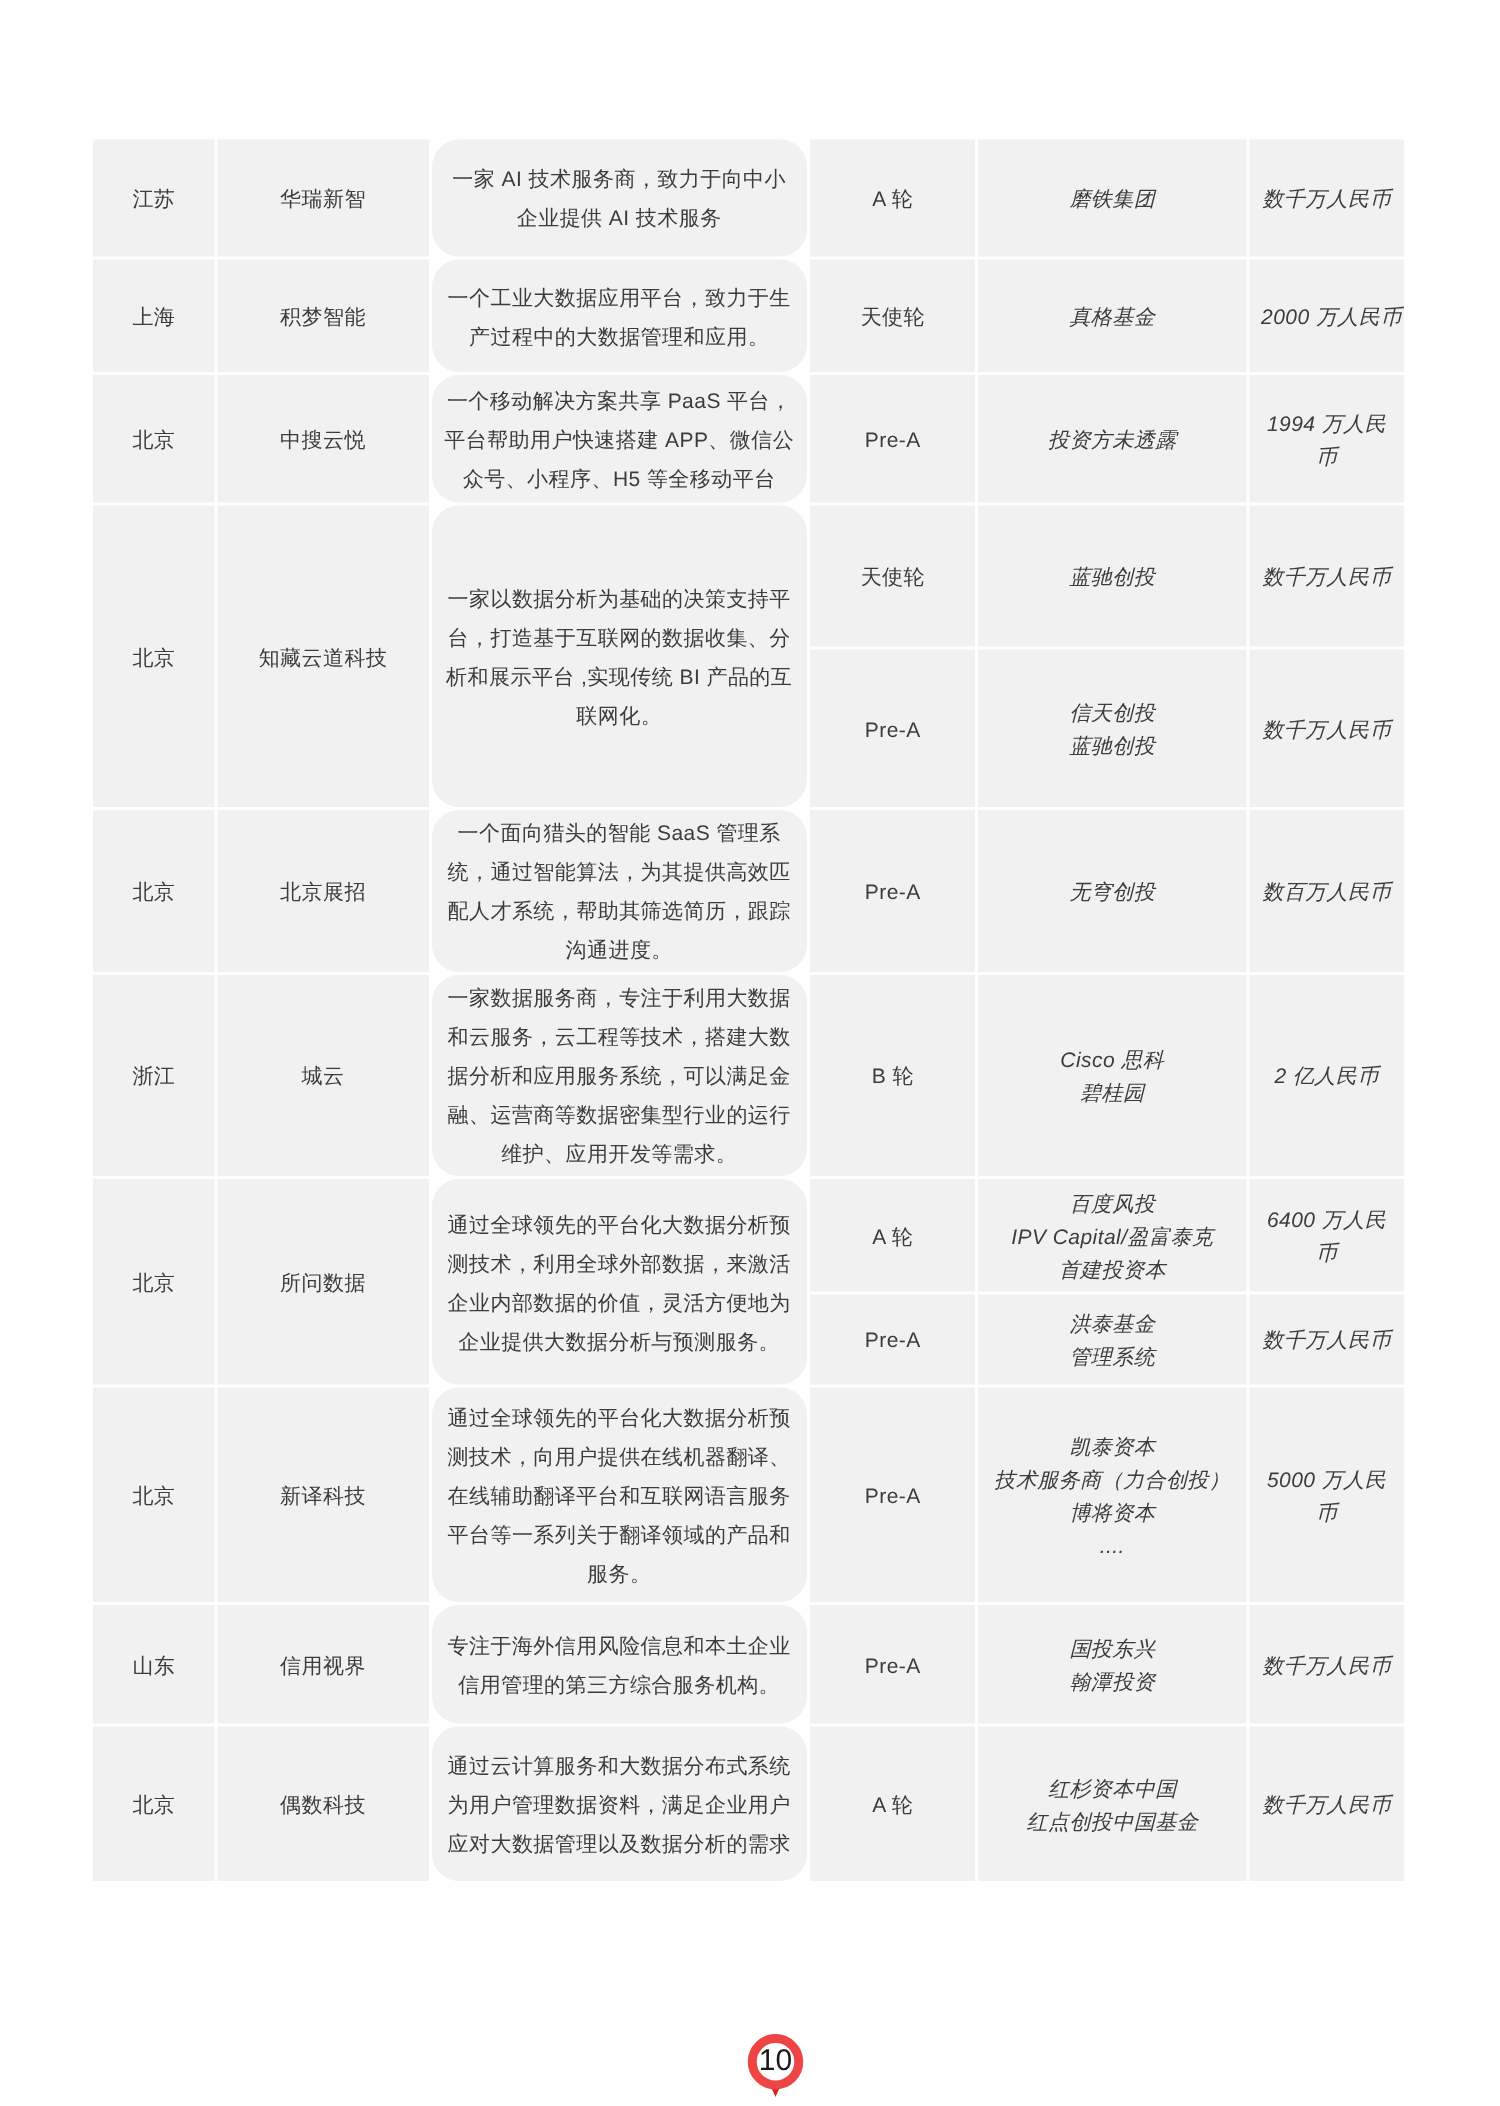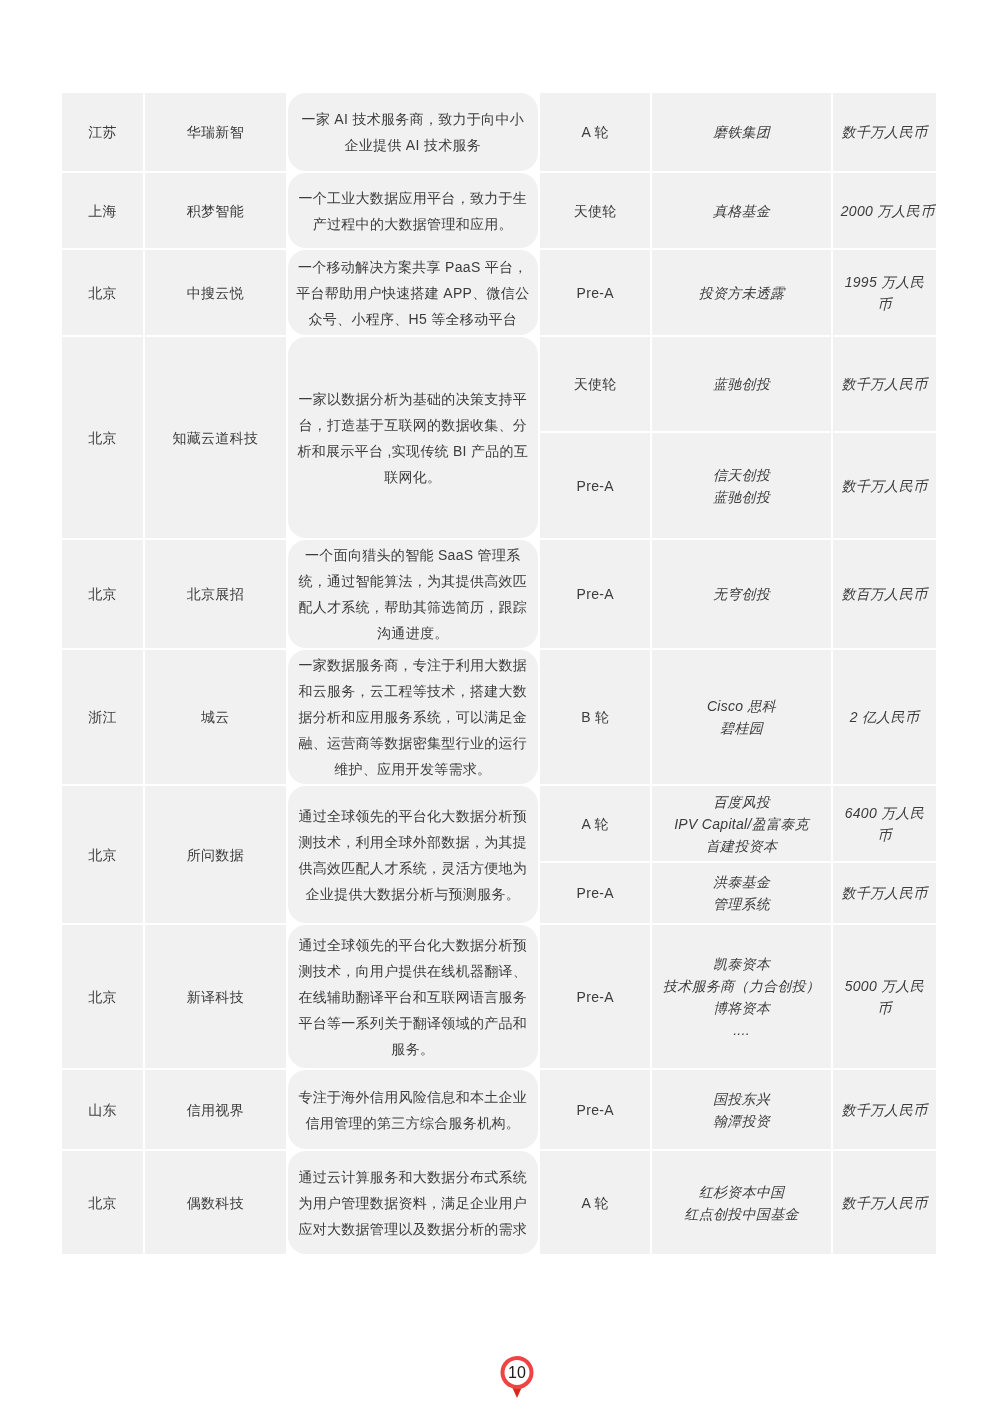"1995 万人民" div.ln { text: 1995 -> 1994 }
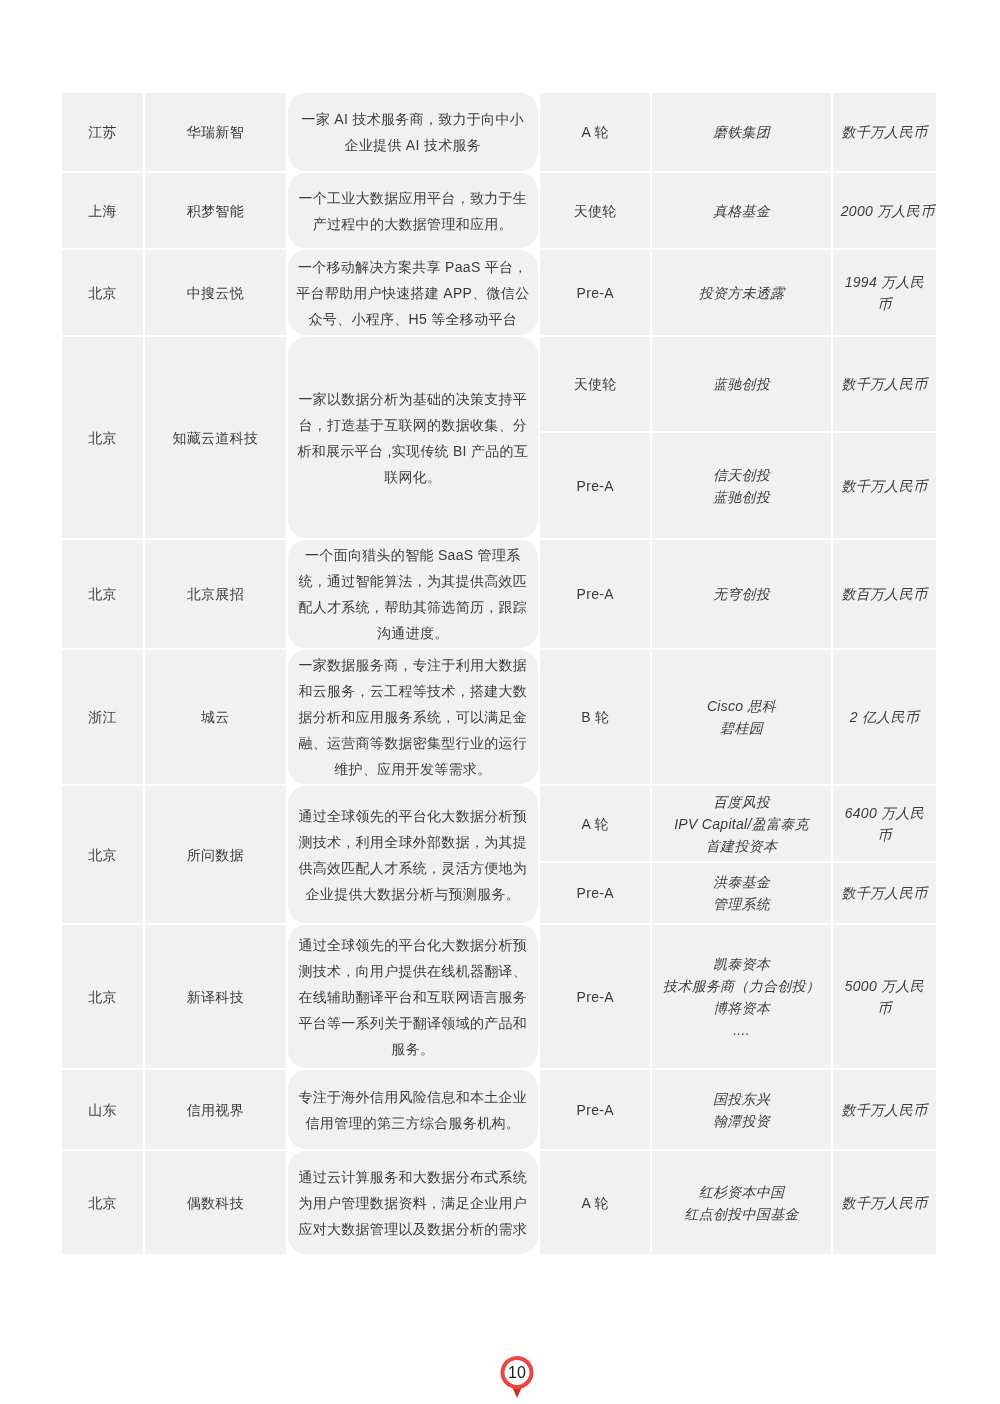"通过全球领先的平台化大数据分析预测技术，利用全球外部数据，为其提供高效匹配人才系" td.desc { text: 为其提供高效匹配人才系统 -> 来激活企业内部数据的价值 }
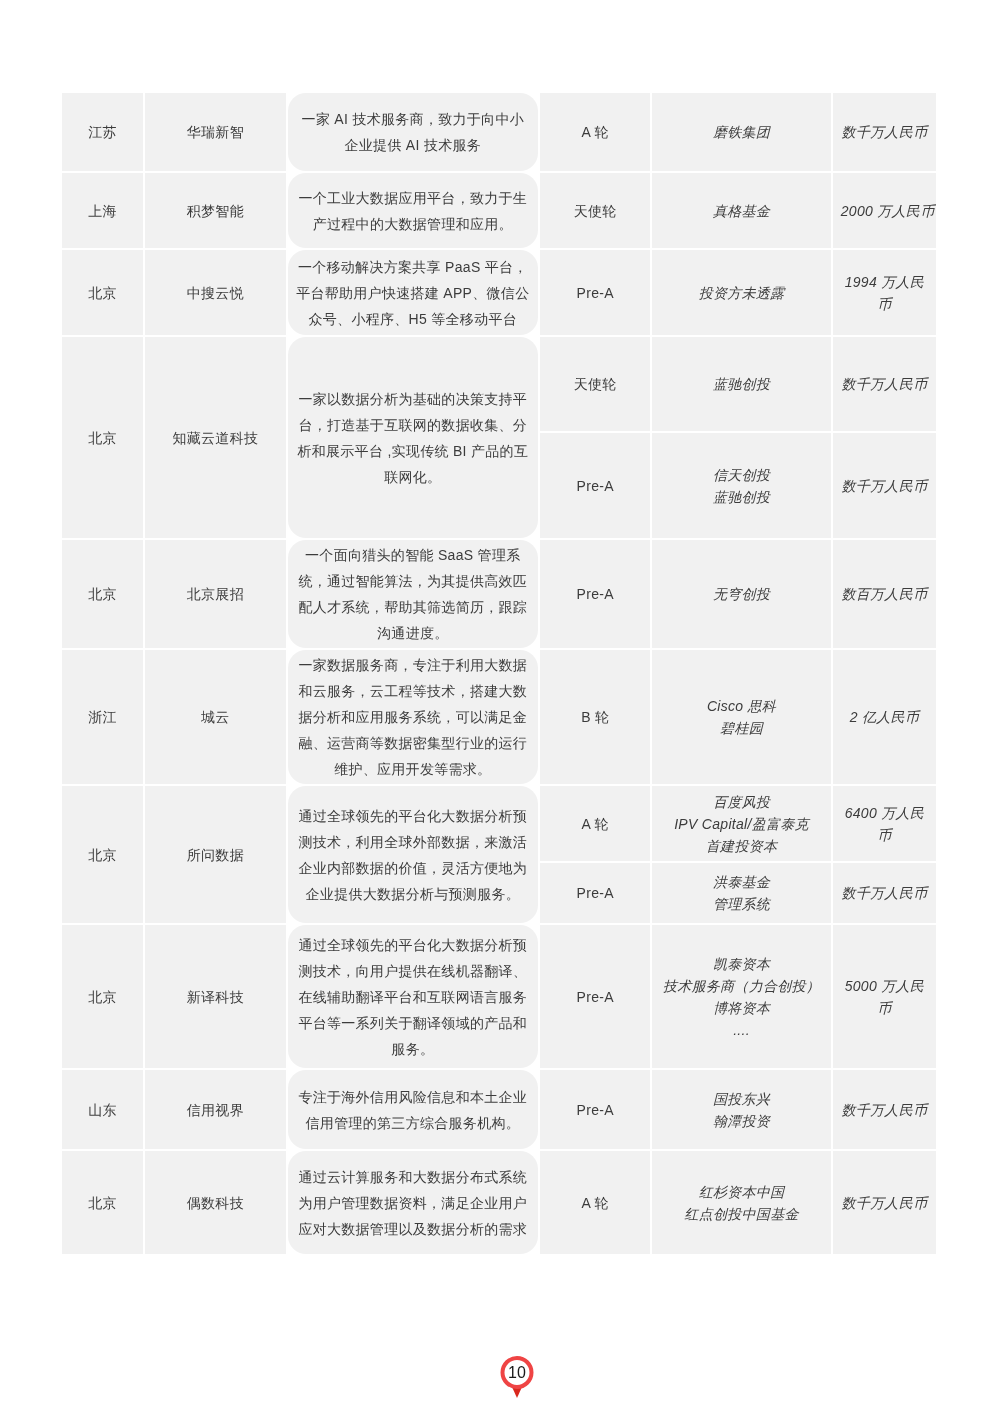"10" .pin-circle { border: 4px solid #ef4444 -> 6px solid #ef4444; font-size: 16px -> 20px }
